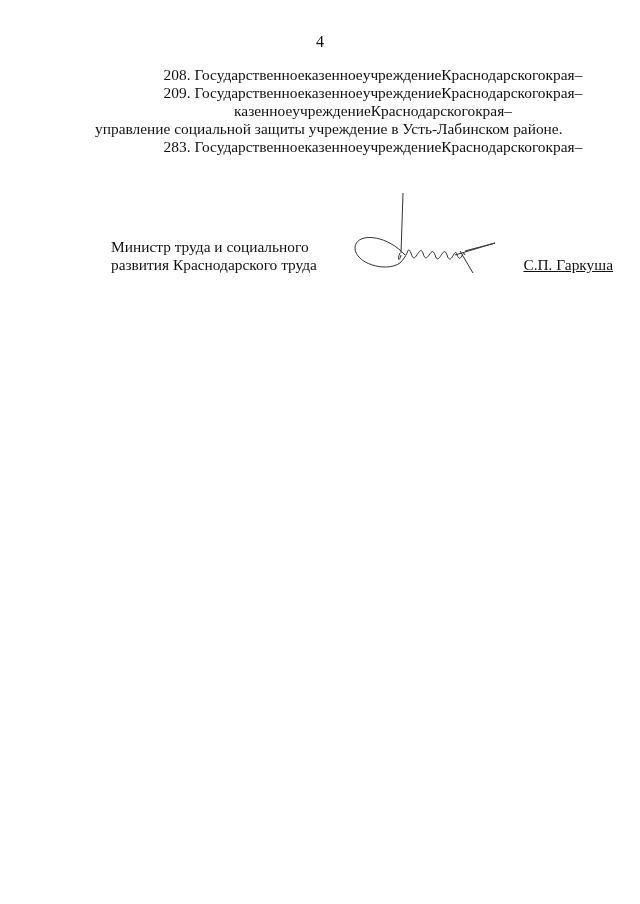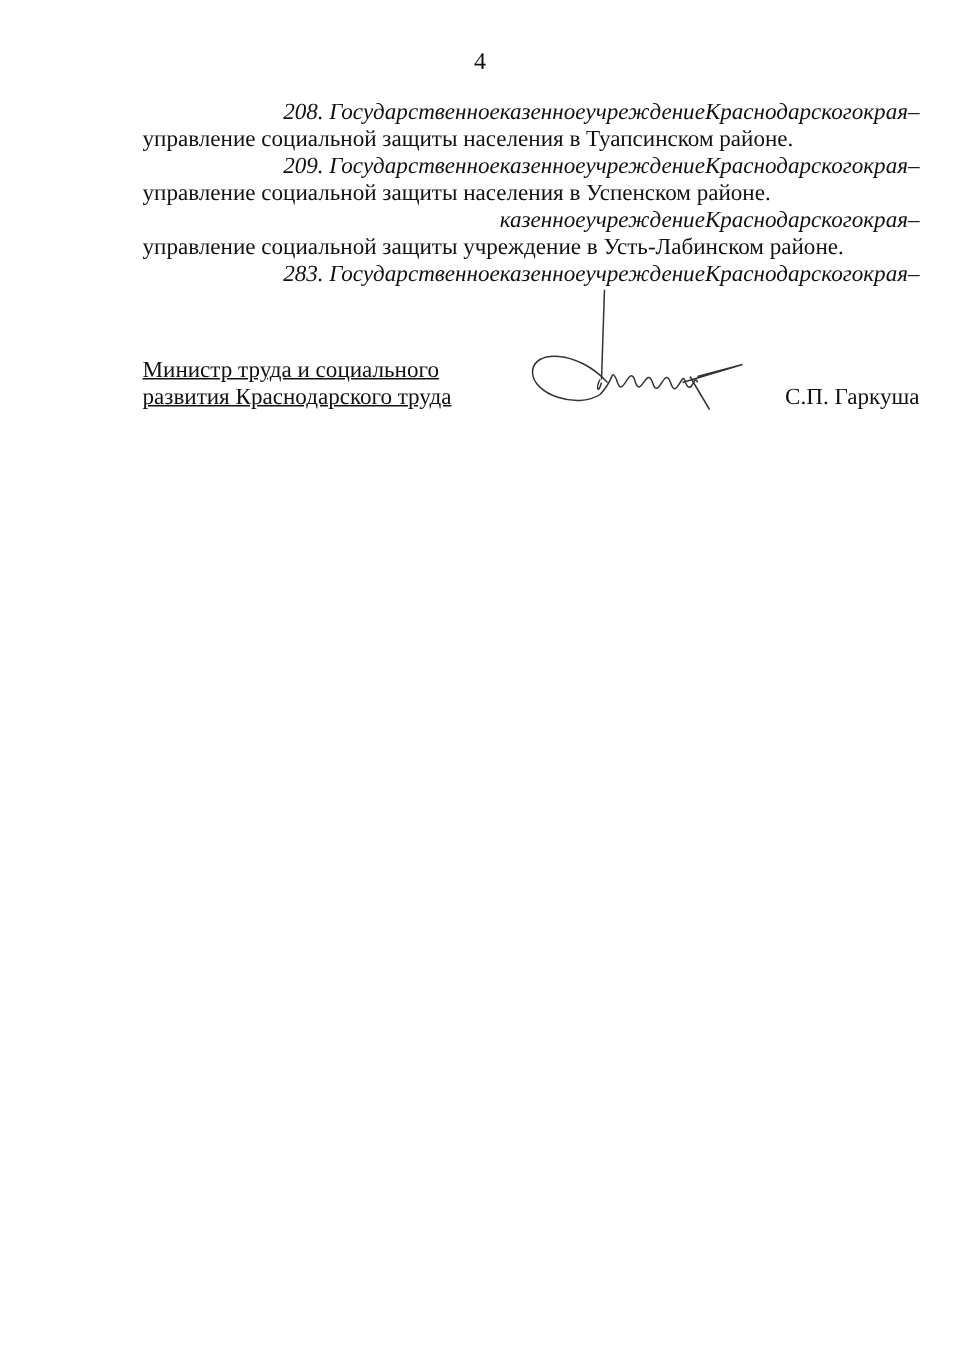"208. Государственное" .item .first { font-style: italic -> none; justify-content: flex-end -> center }
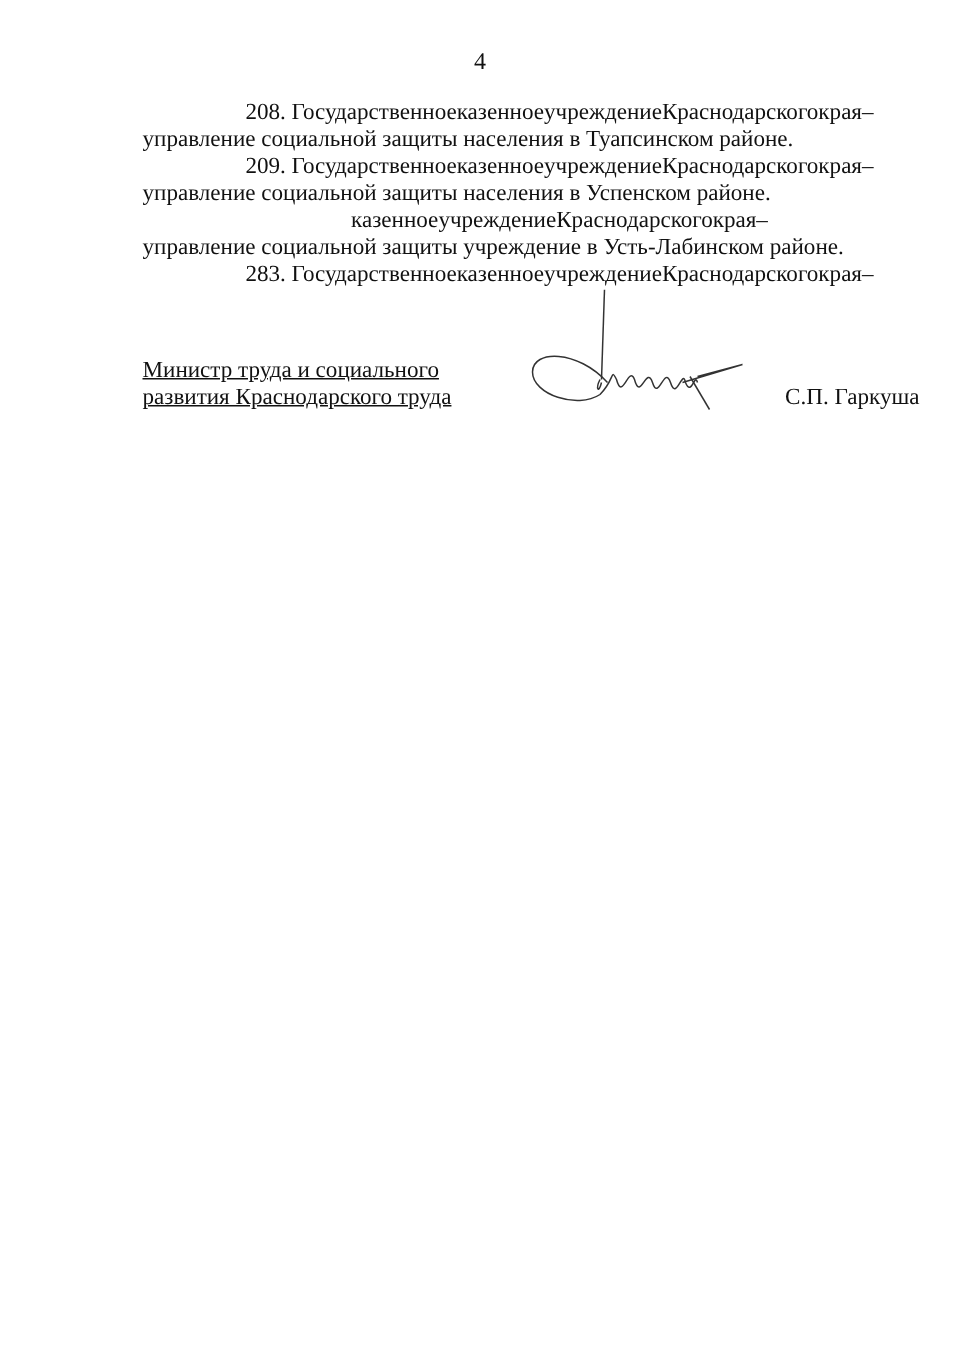"управление социальной защиты населения в Туапсинском" div.second { html: <div>управление социальной защиты населения в Туапсинском районе.</div> -> none }
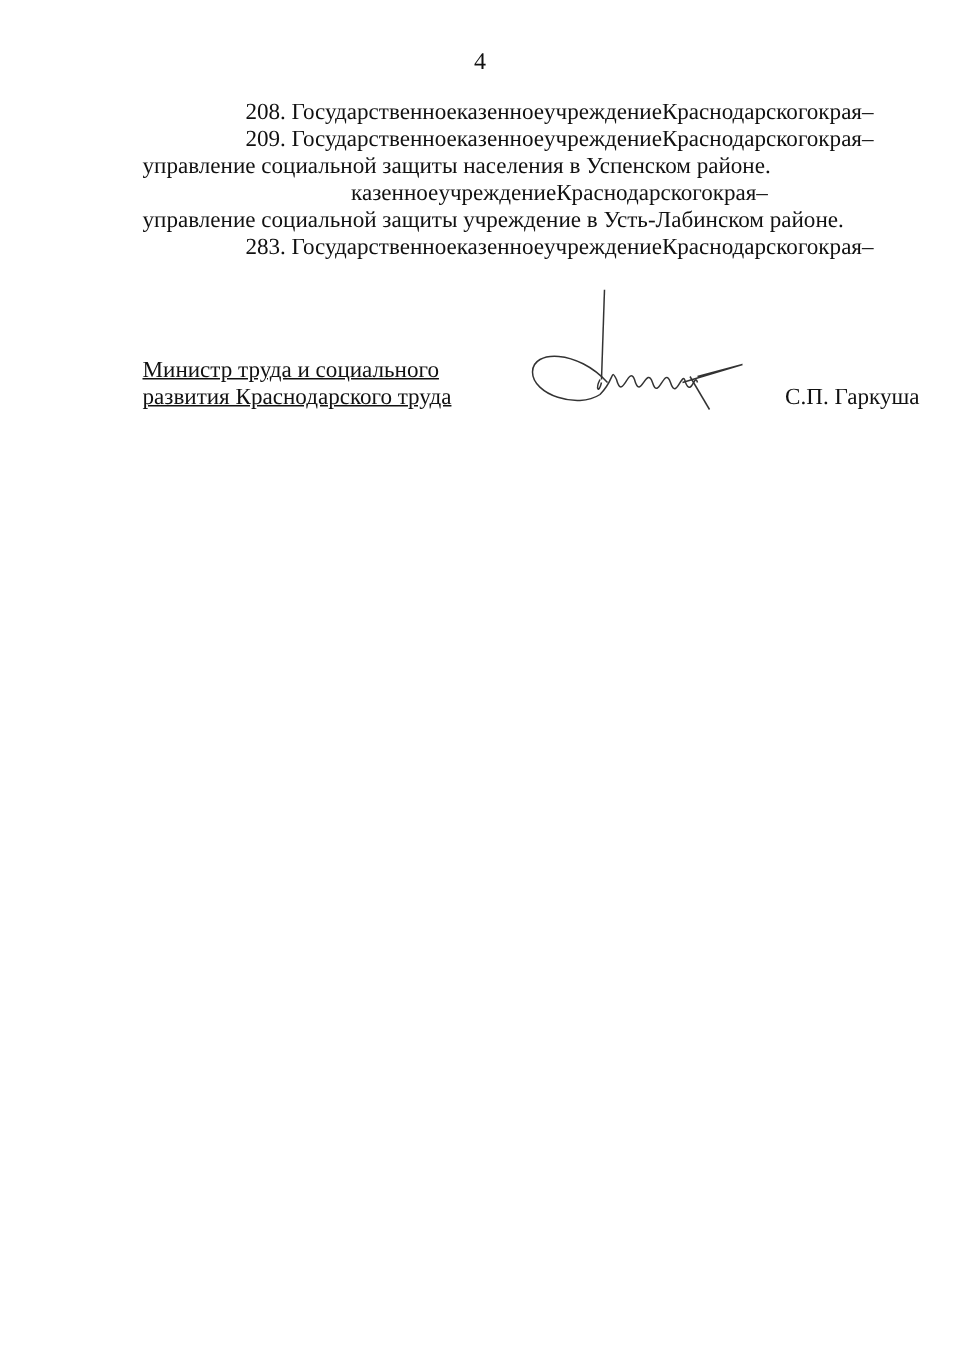"управление социальной защиты населения в" div.second { html: <div>управление социальной защиты населения в Успенском районе.</div> -> none }
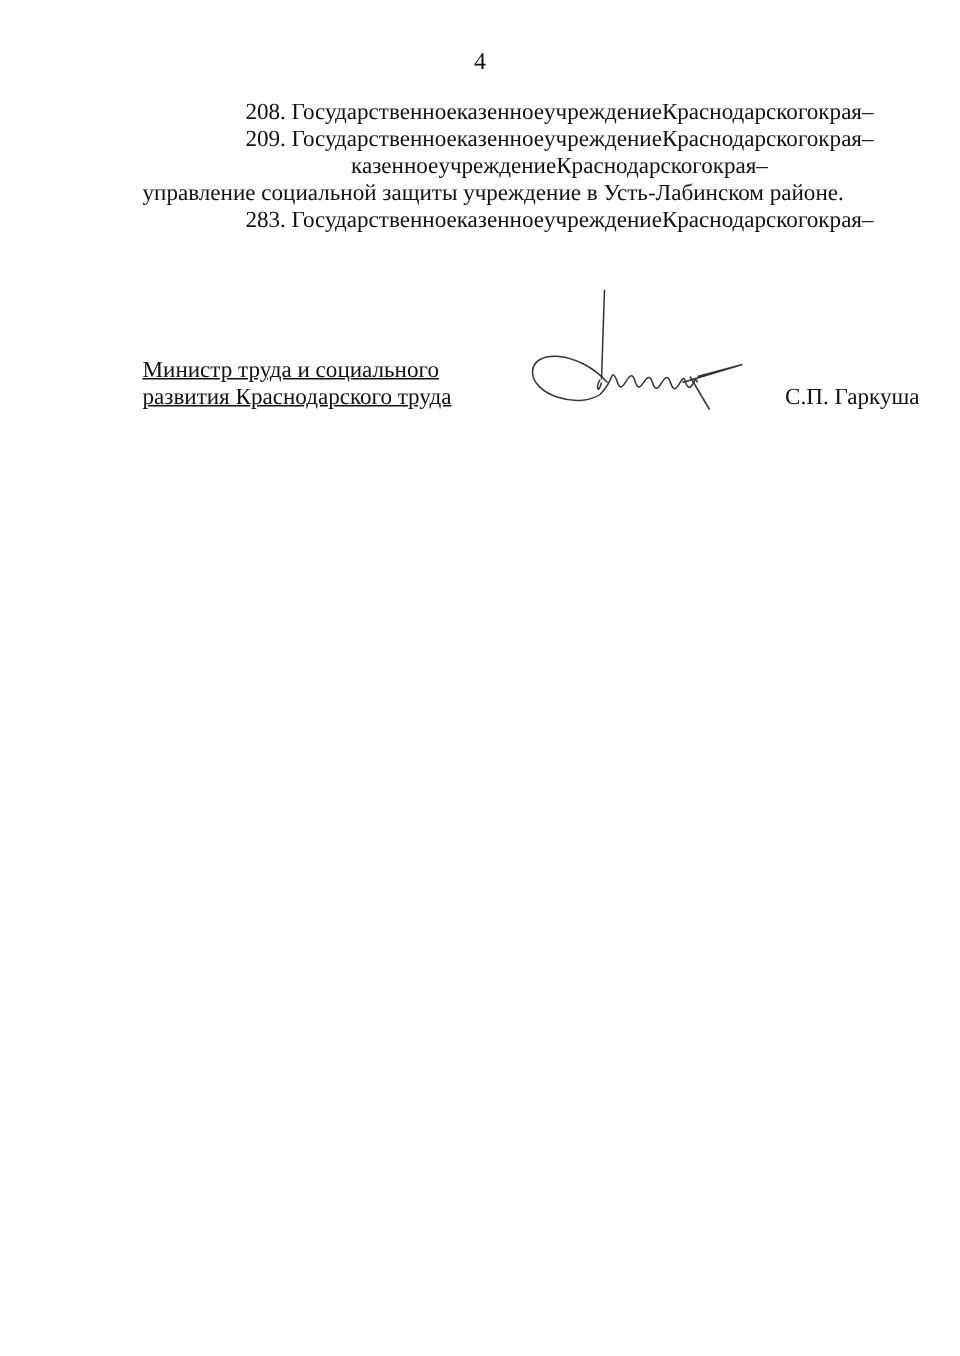"Министр труда и социального" .sign .title { left: 0 -> 16px; text-decoration: underline -> none }
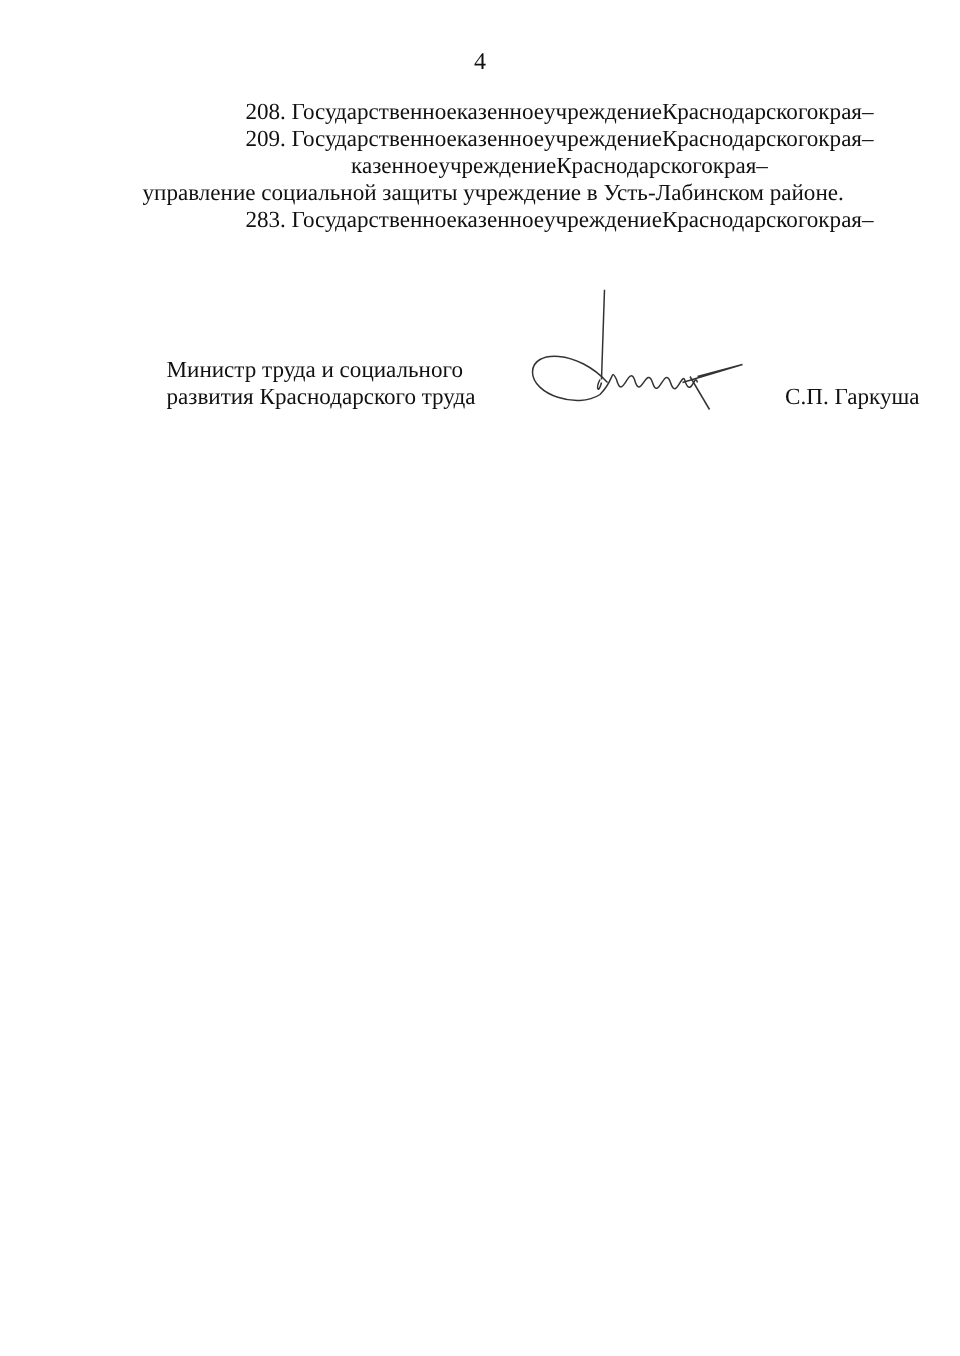"С.П. Гаркуша" .sign .name { text-decoration: none -> underline }
